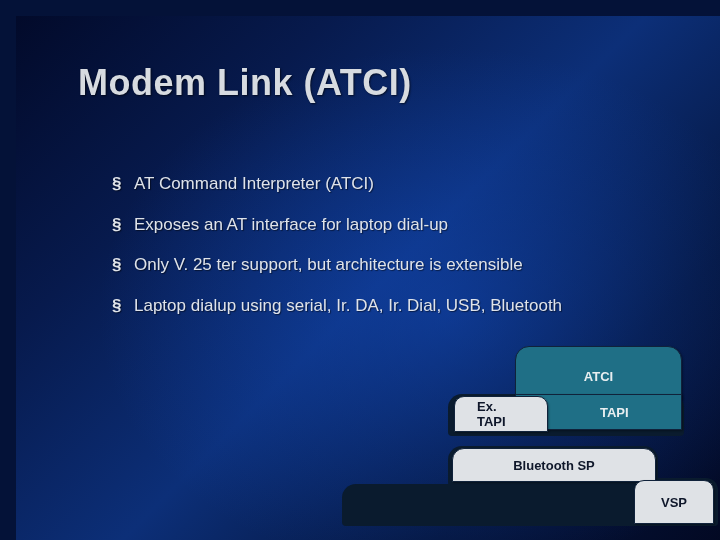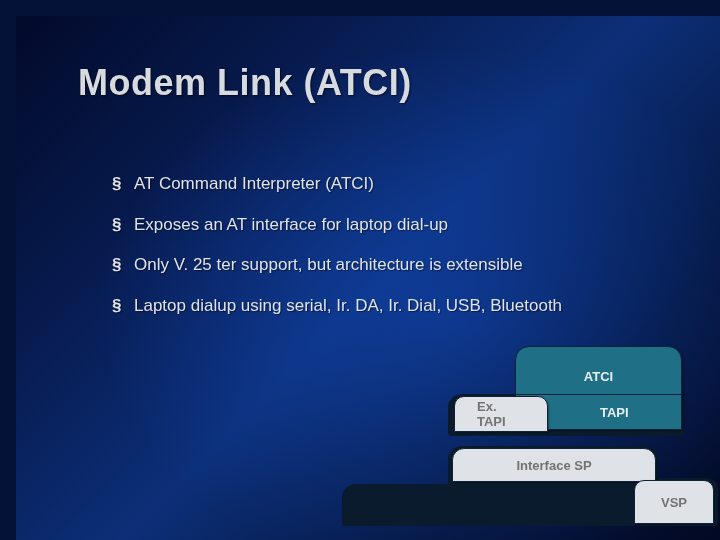"Ex. TAPI" .box { color: #737373 -> #0f172a }
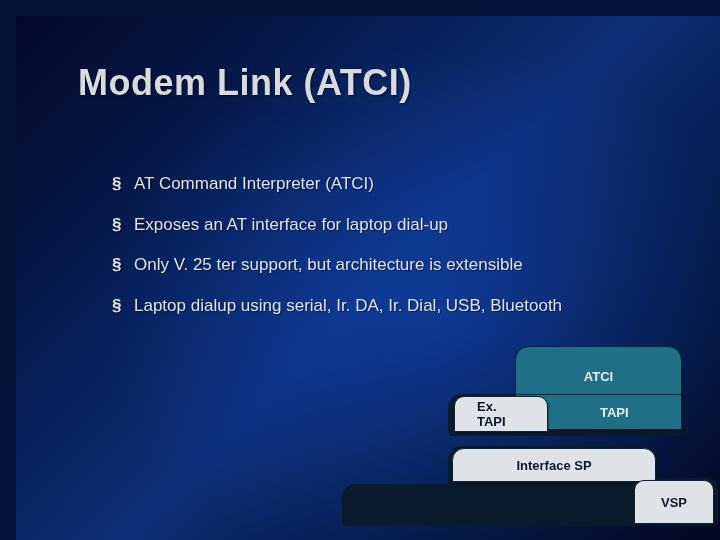"Interface SP" span { text: Interface -> Bluetooth }
